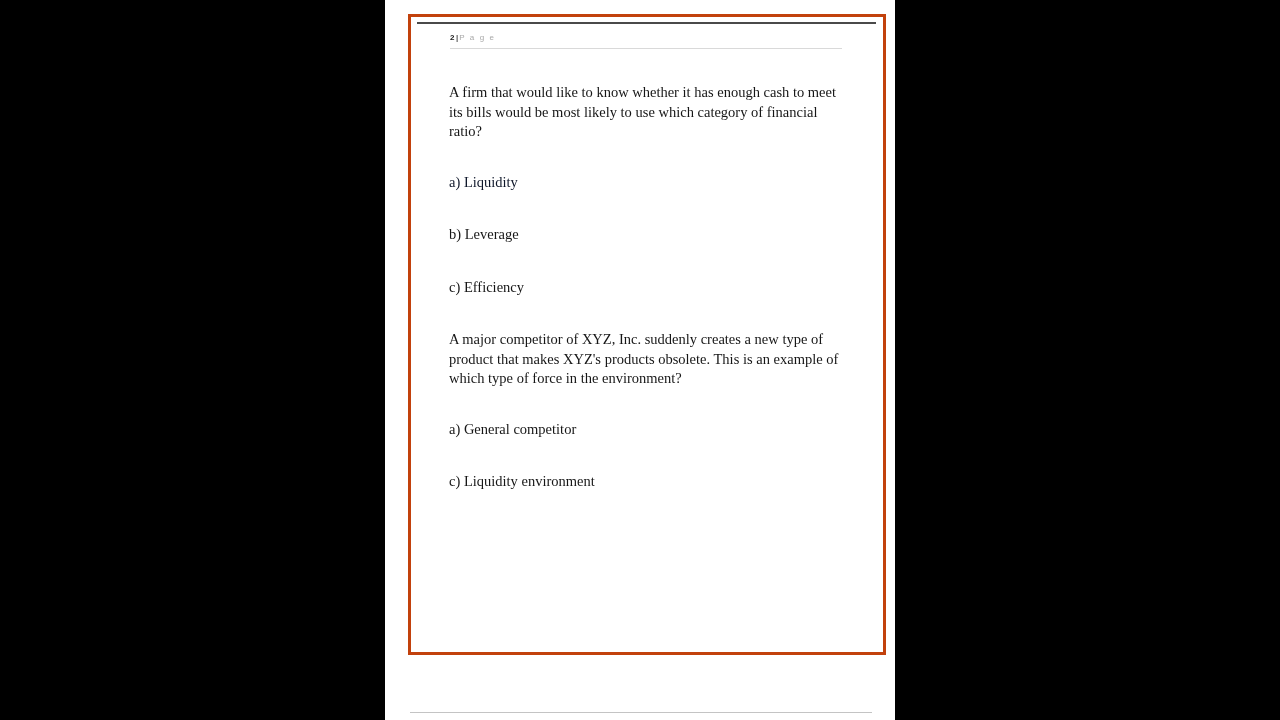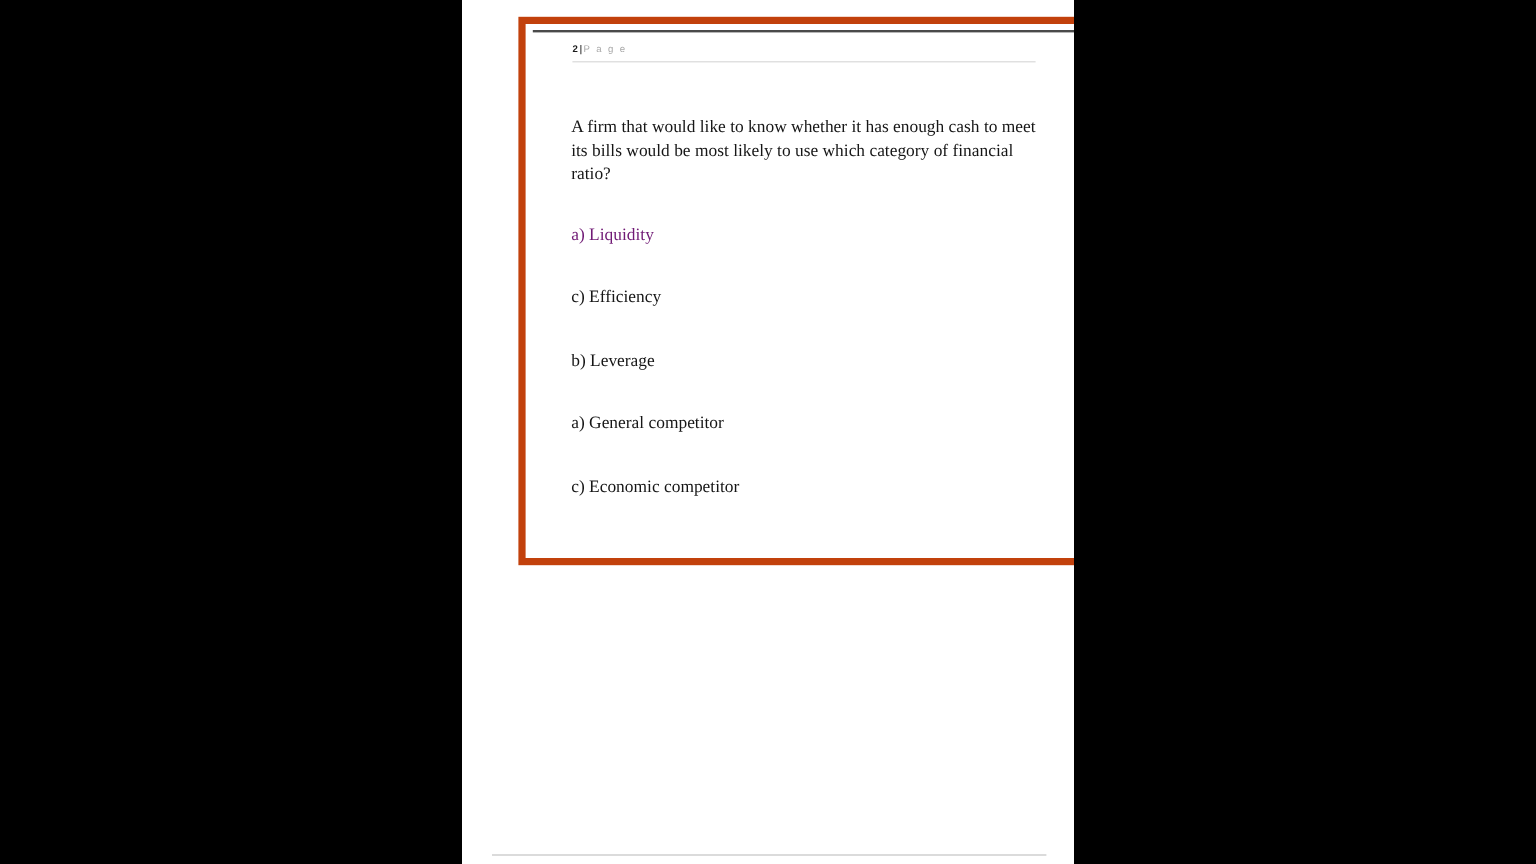"2|P a g e" #page-sheet { border: 6px solid #c2410c -> 3px solid #c2410c; height: 457px -> 641px; margin-left: 24px -> none }
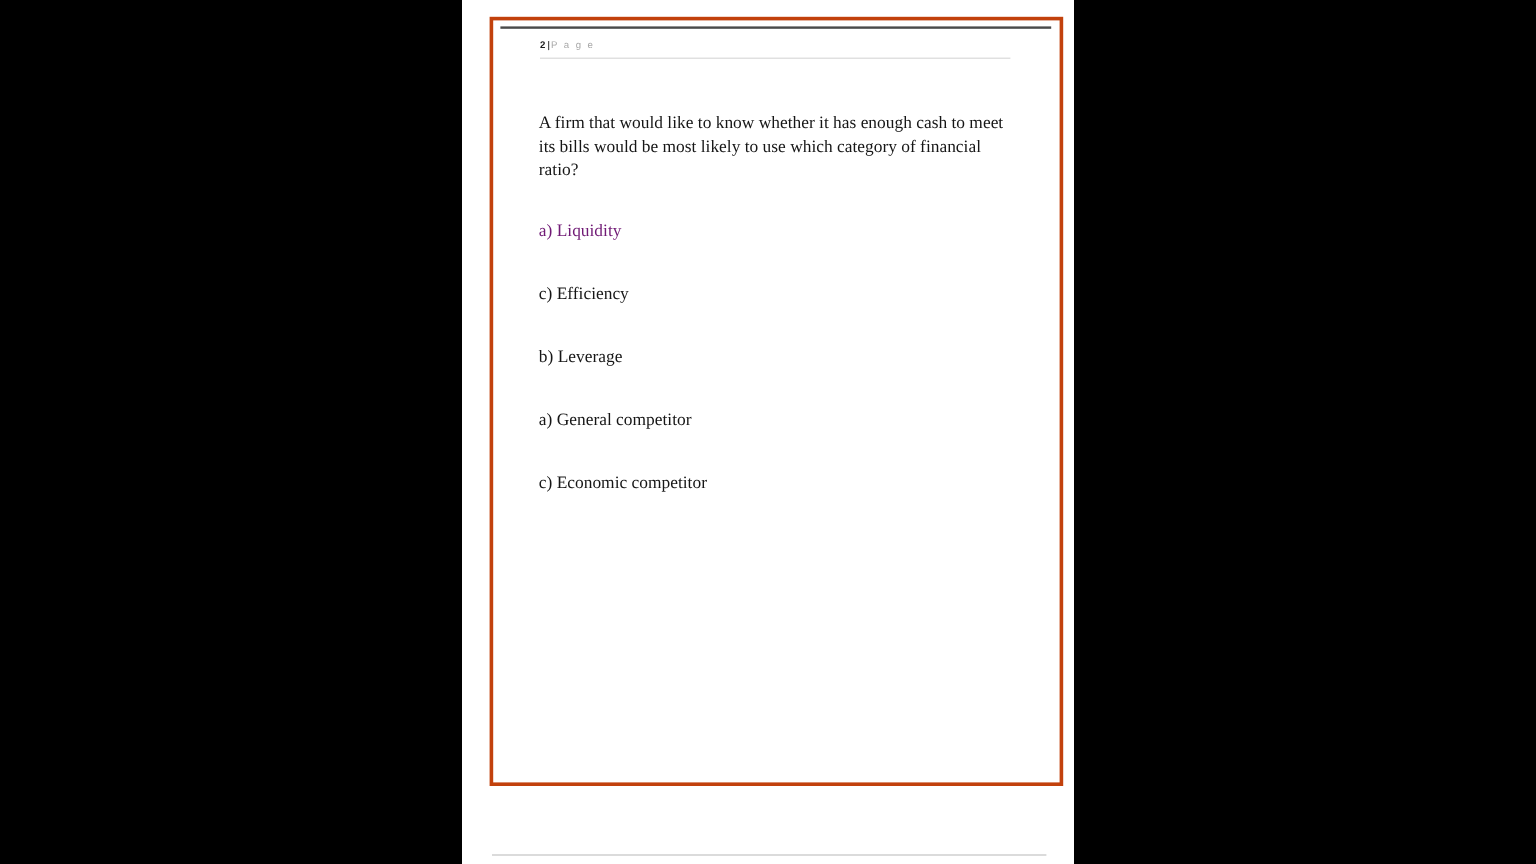"A firm that would like" .page-body { top: 77px -> 66px }
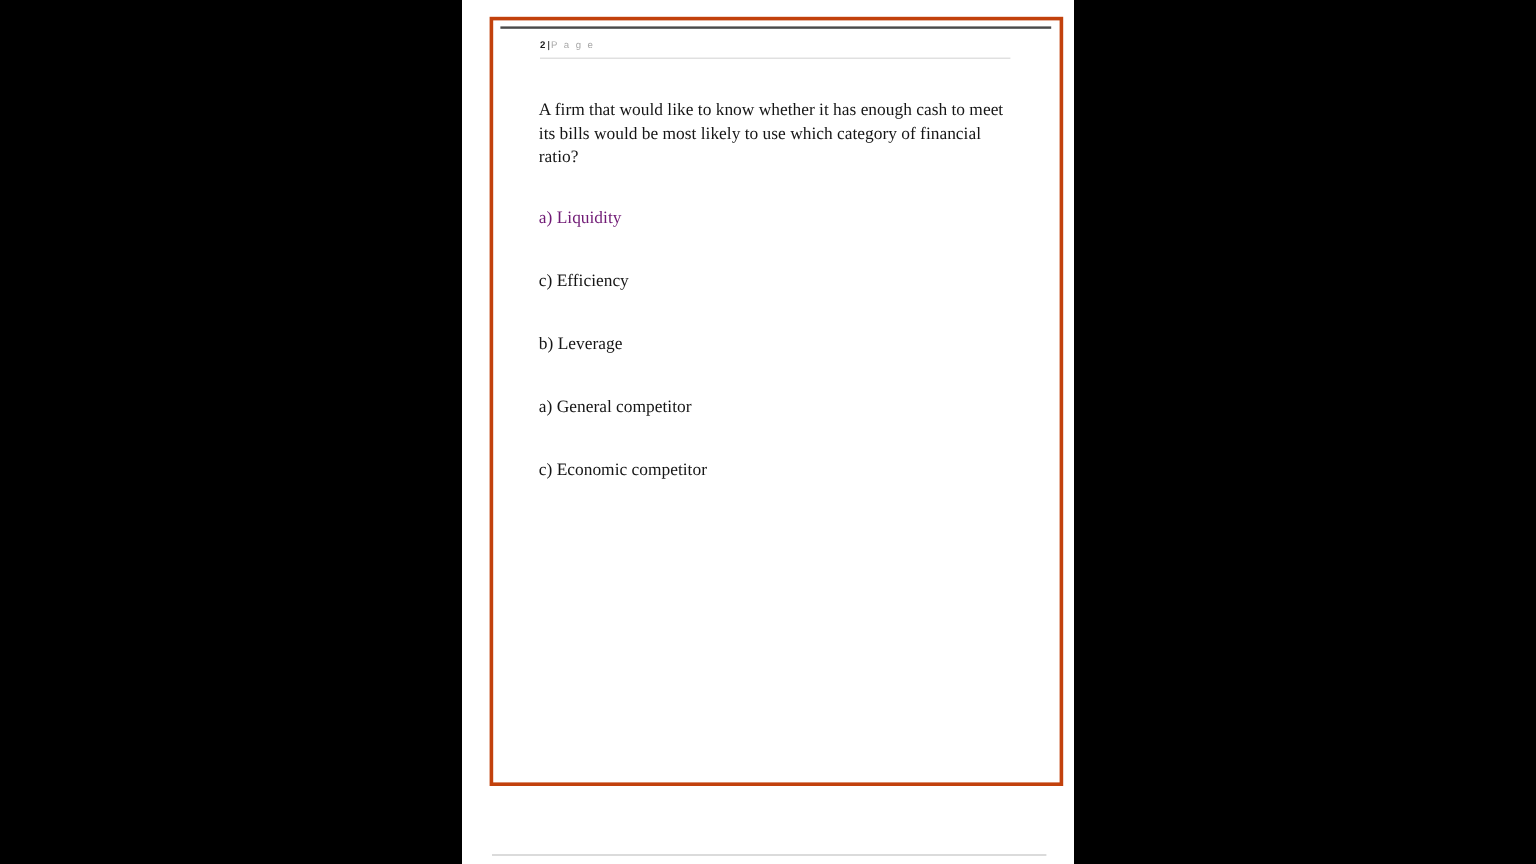"a) Liquidity" .para.answer-highlight { color: #701a75 -> #0f172a }
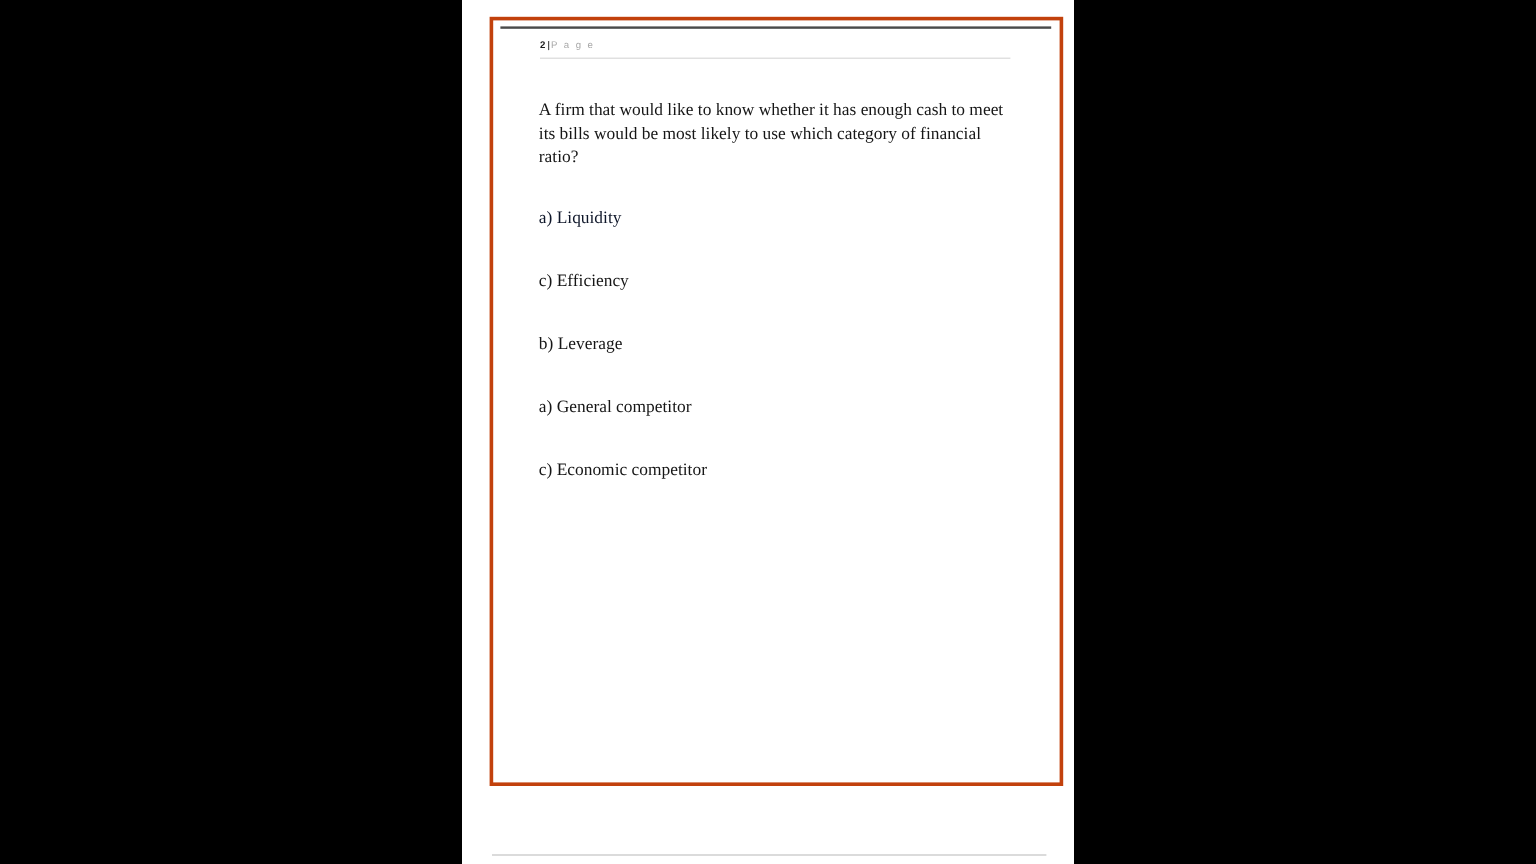"c) Efficiency" p.para { order: before "b) Leverage" -> after "b) Leverage" }
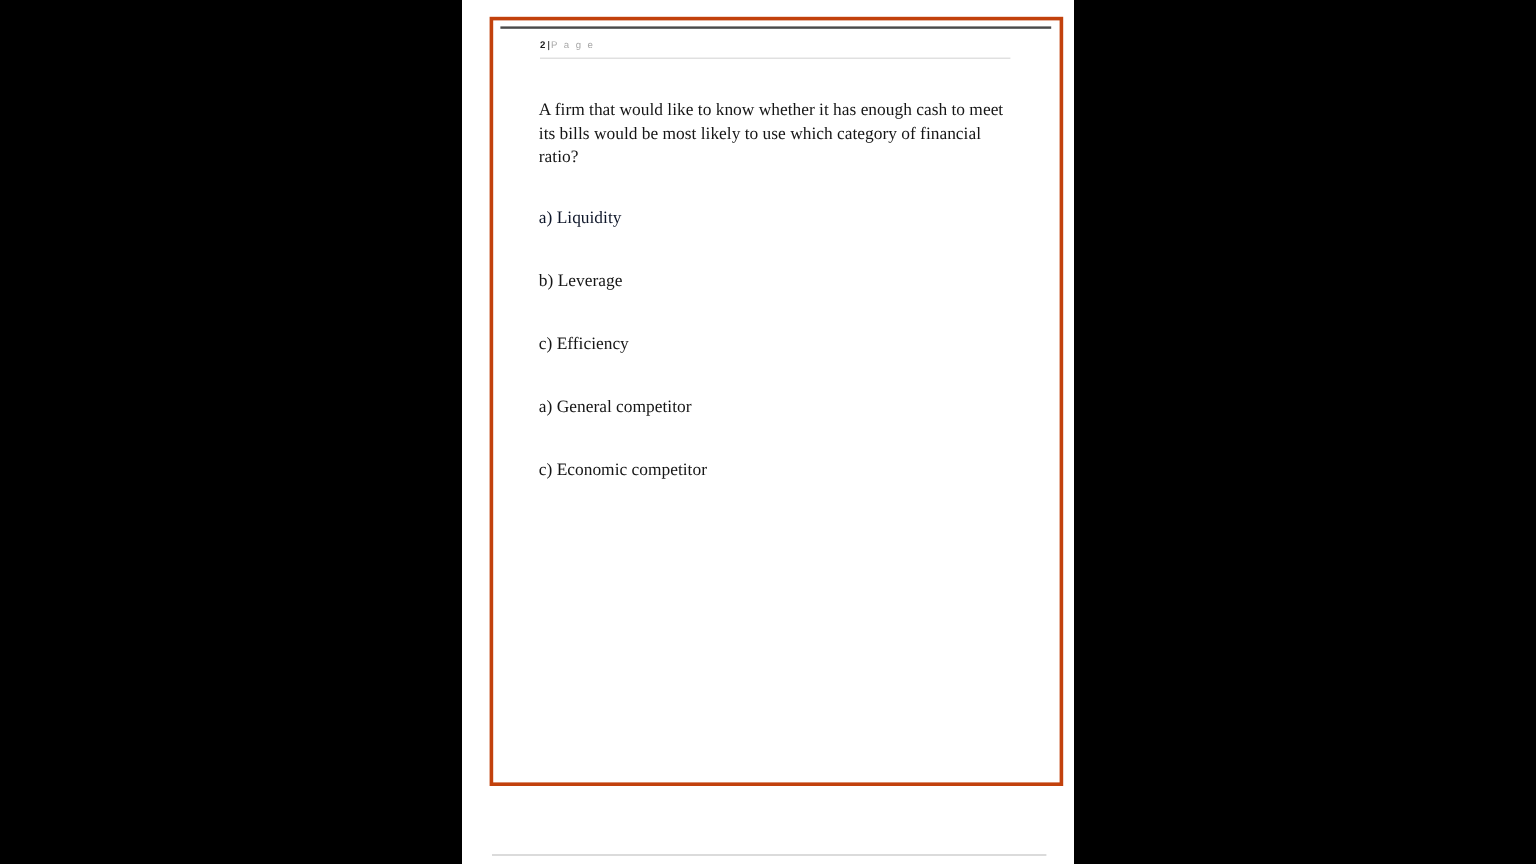"A major competitor of XYZ," p.para { html: none -> <p>A major competitor of XYZ, Inc. suddenly creates a new type of product that makes XYZ's products obsolete. This is an example of which type of force in the environment?</p> }
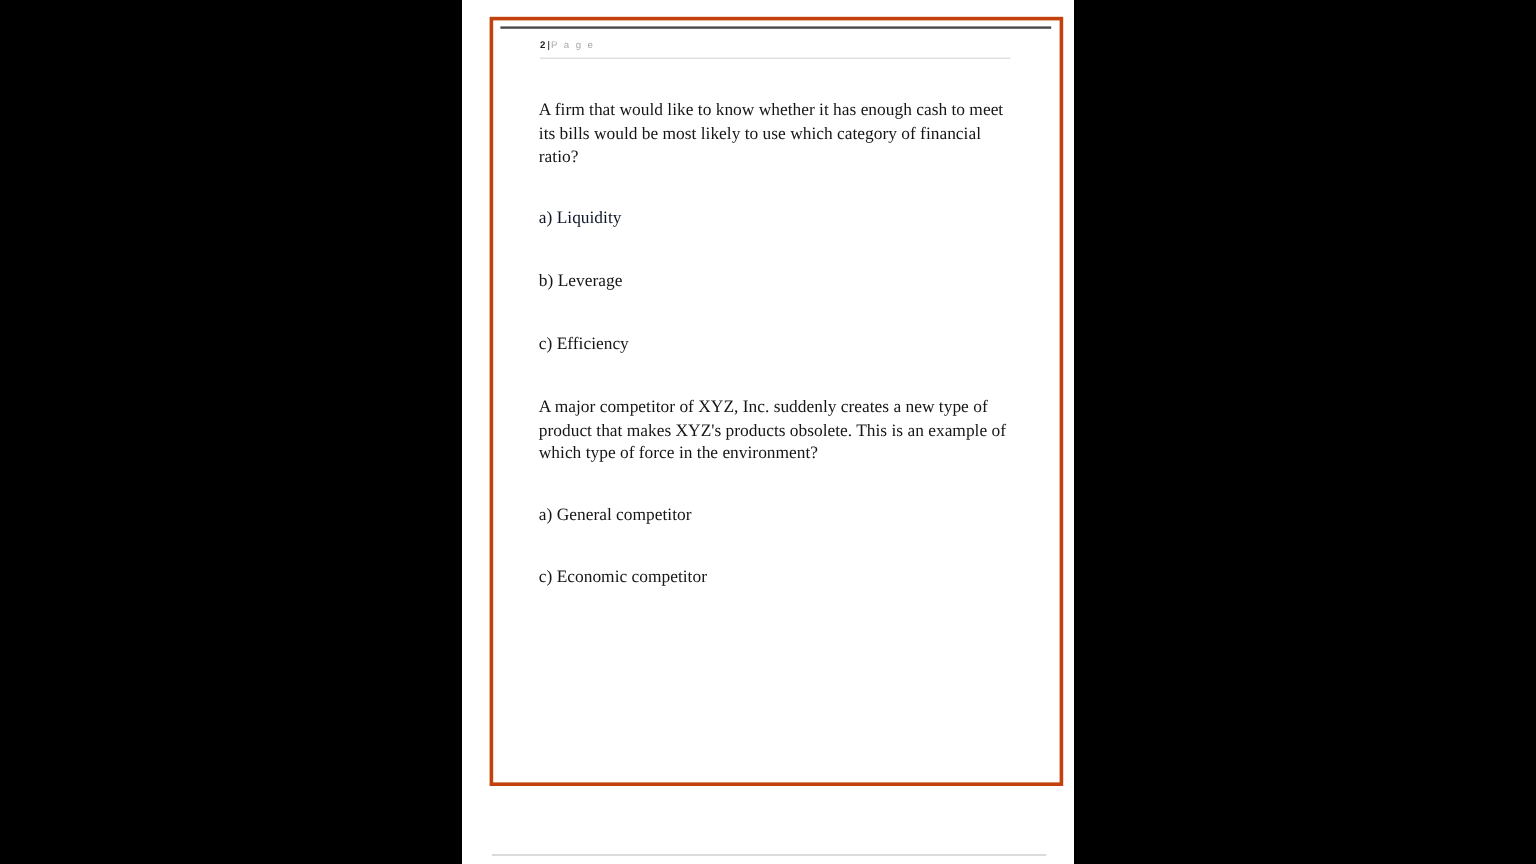"c) Economic competitor" p.para { text: Economic competitor -> Liquidity environment }
